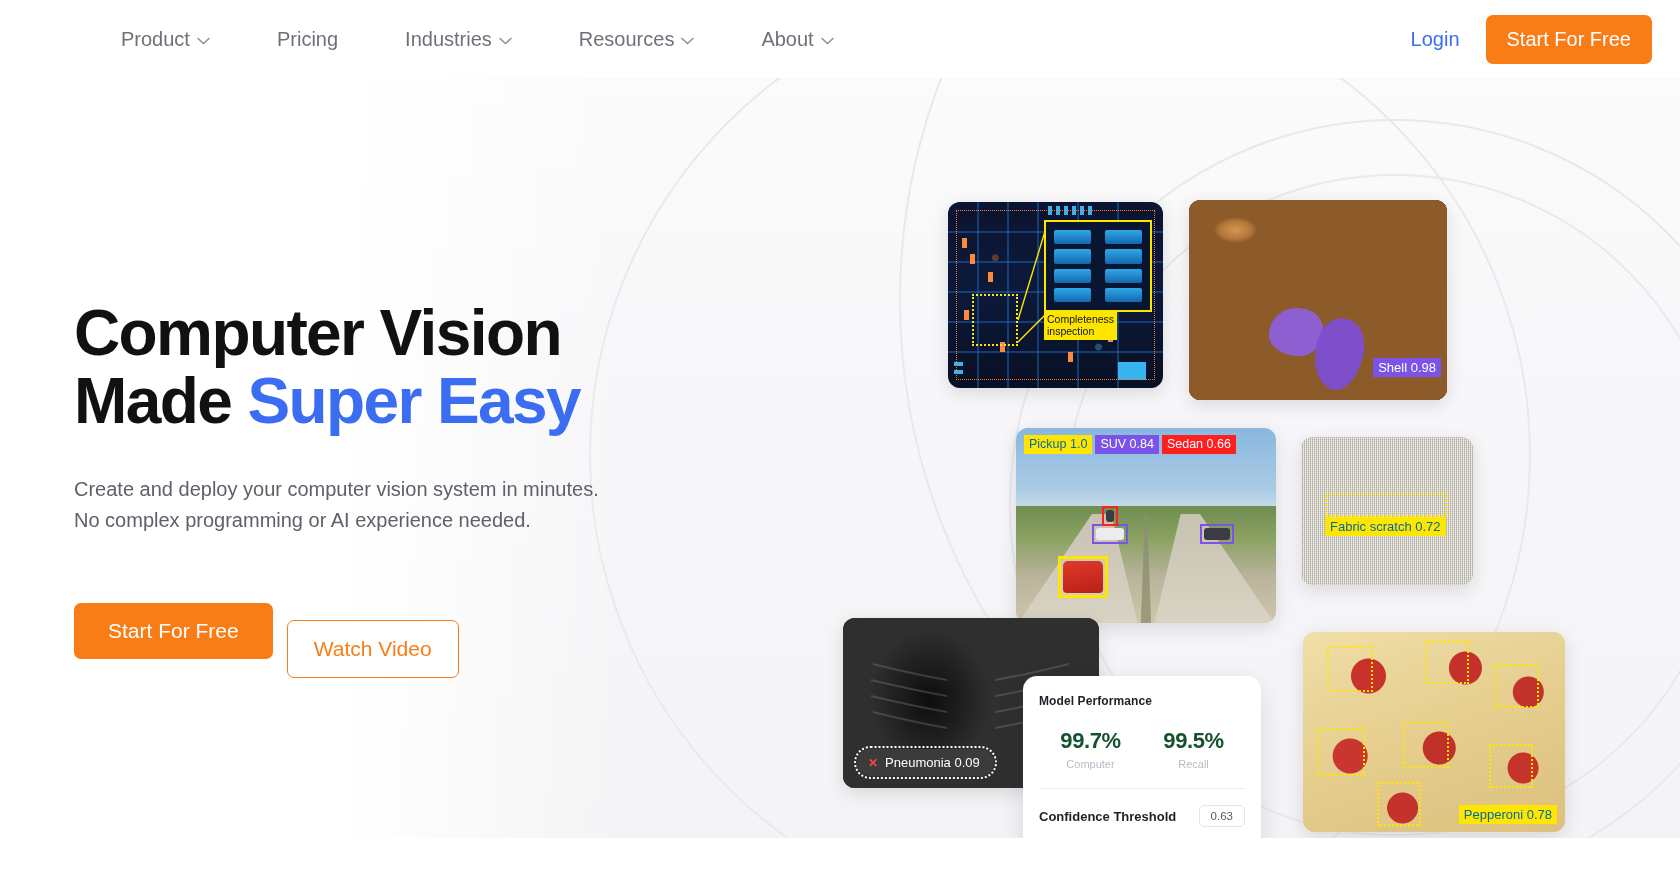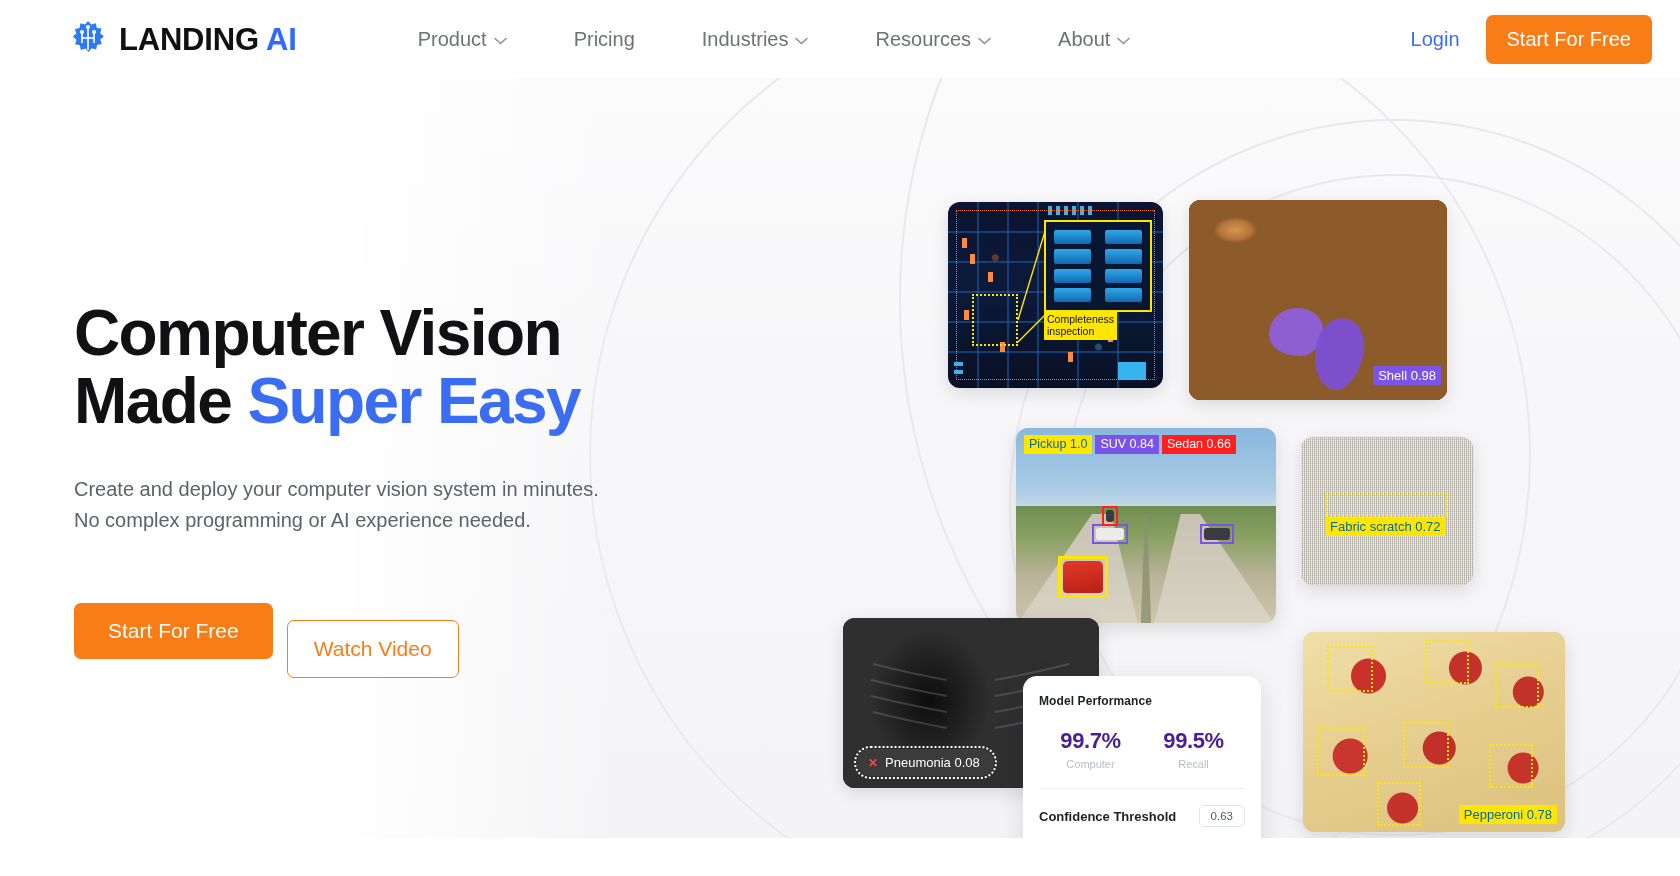"LANDING AI" div.logo-wrap { html: <div> <svg> <g> <path></path> </g> <g> <path></path> <path></path> <path></path> <path></path> </g> <g> <circle></circle> <circle></circle> <circle></circle> </g> </svg> <div><span>LANDING</span> <span>AI</span></div> </div> -> none }
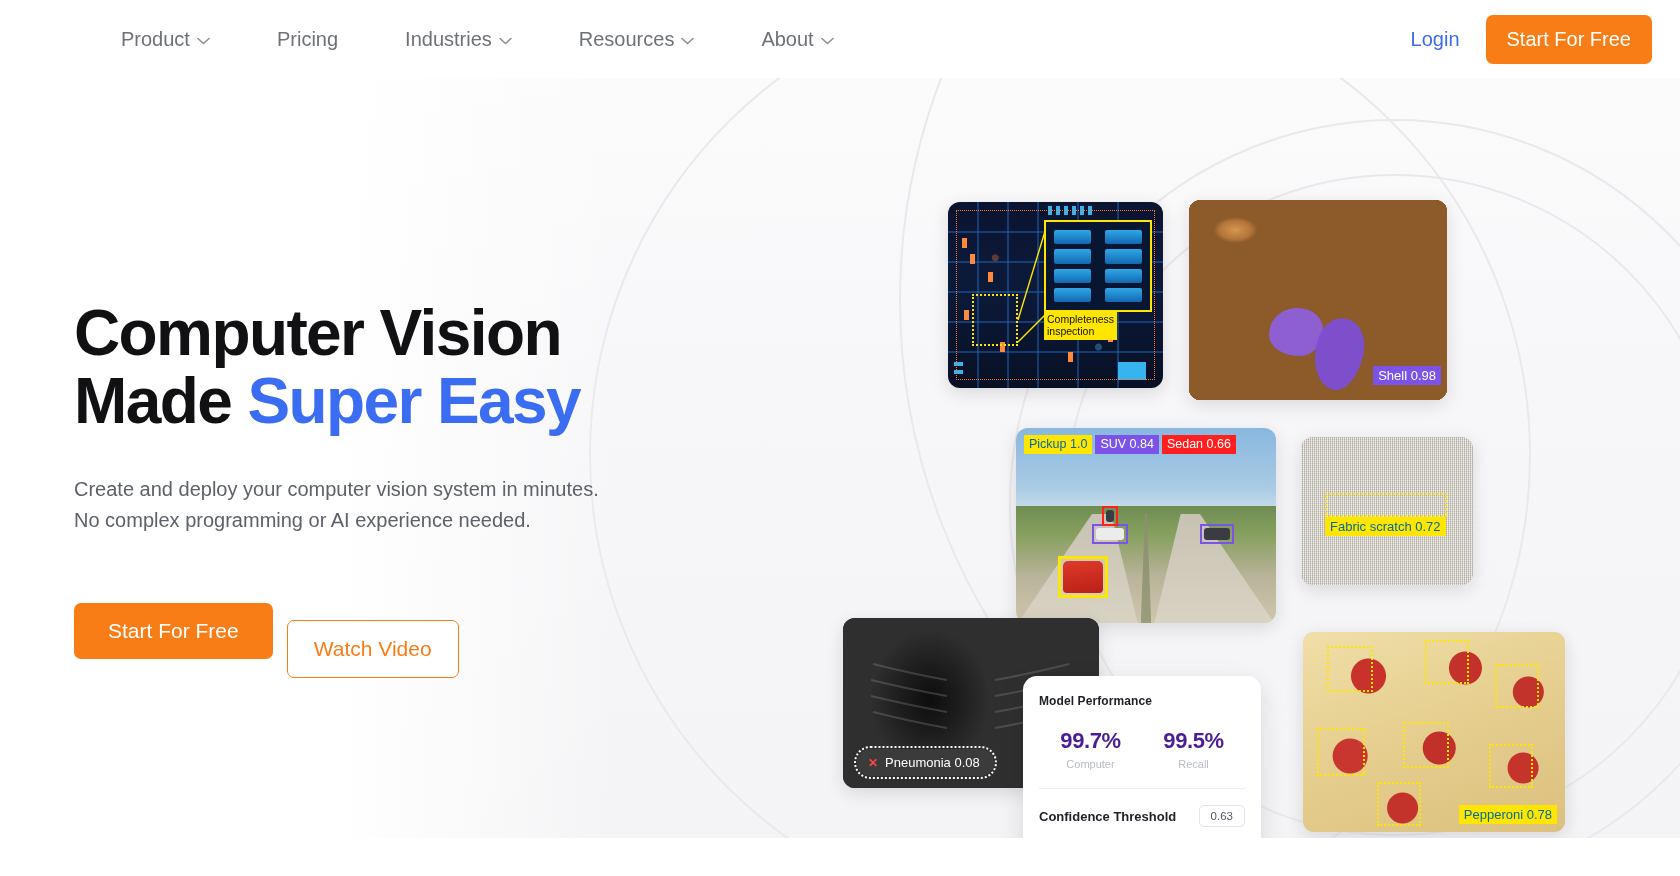"Shell 0.98" .tag-shell { bottom: 15px -> 23px }
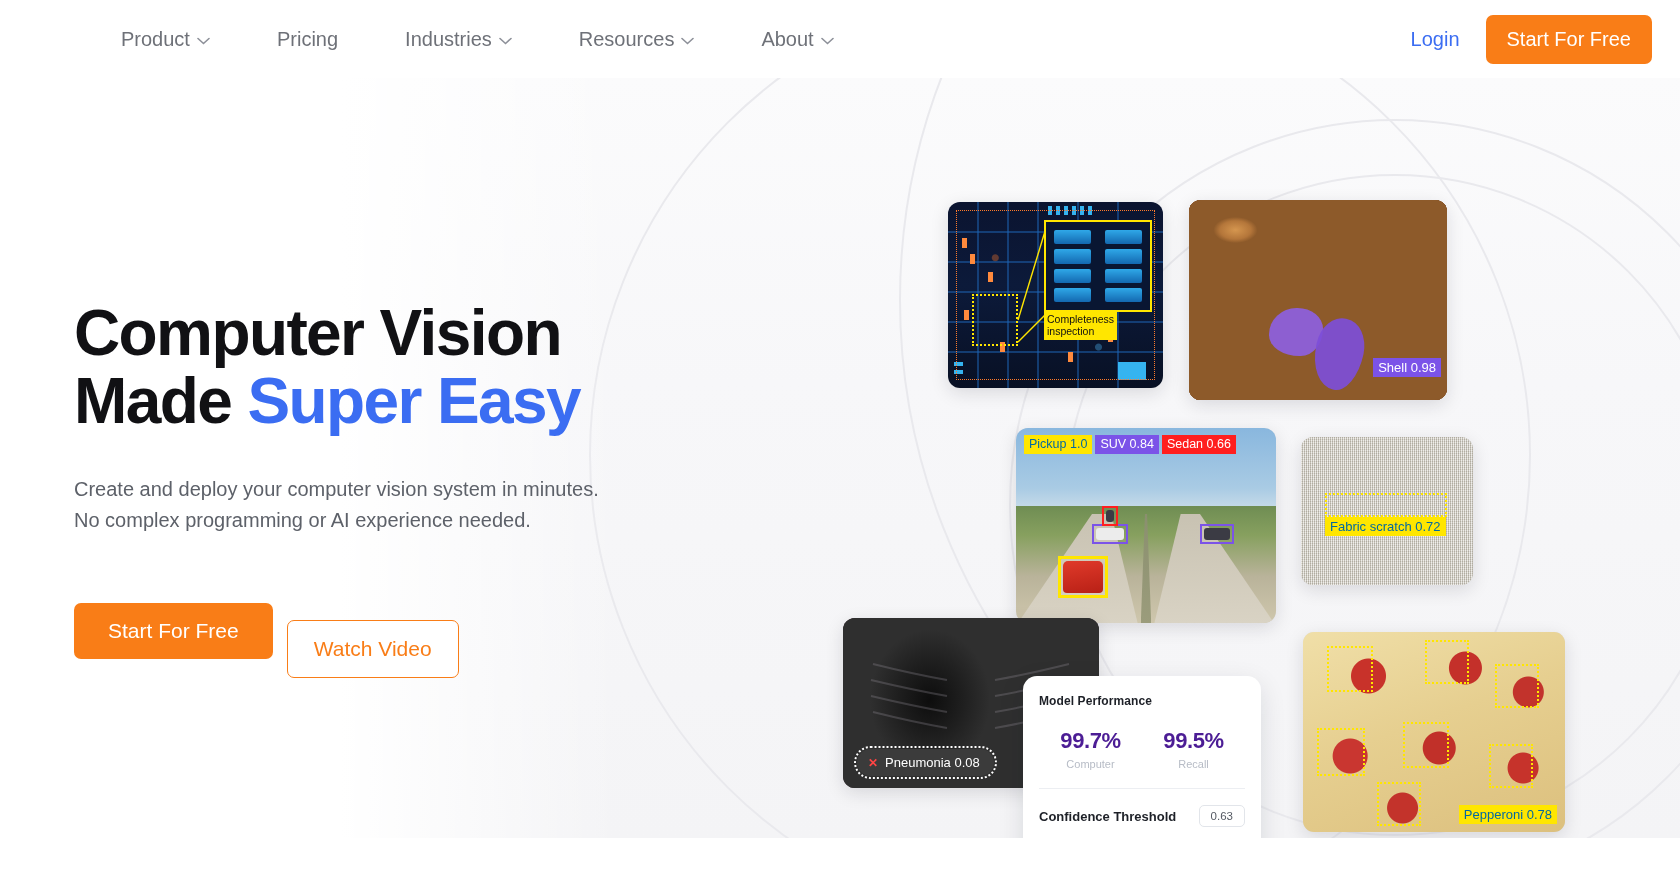"99.7%" .metric-value { color: #4c1d95 -> #14532d }
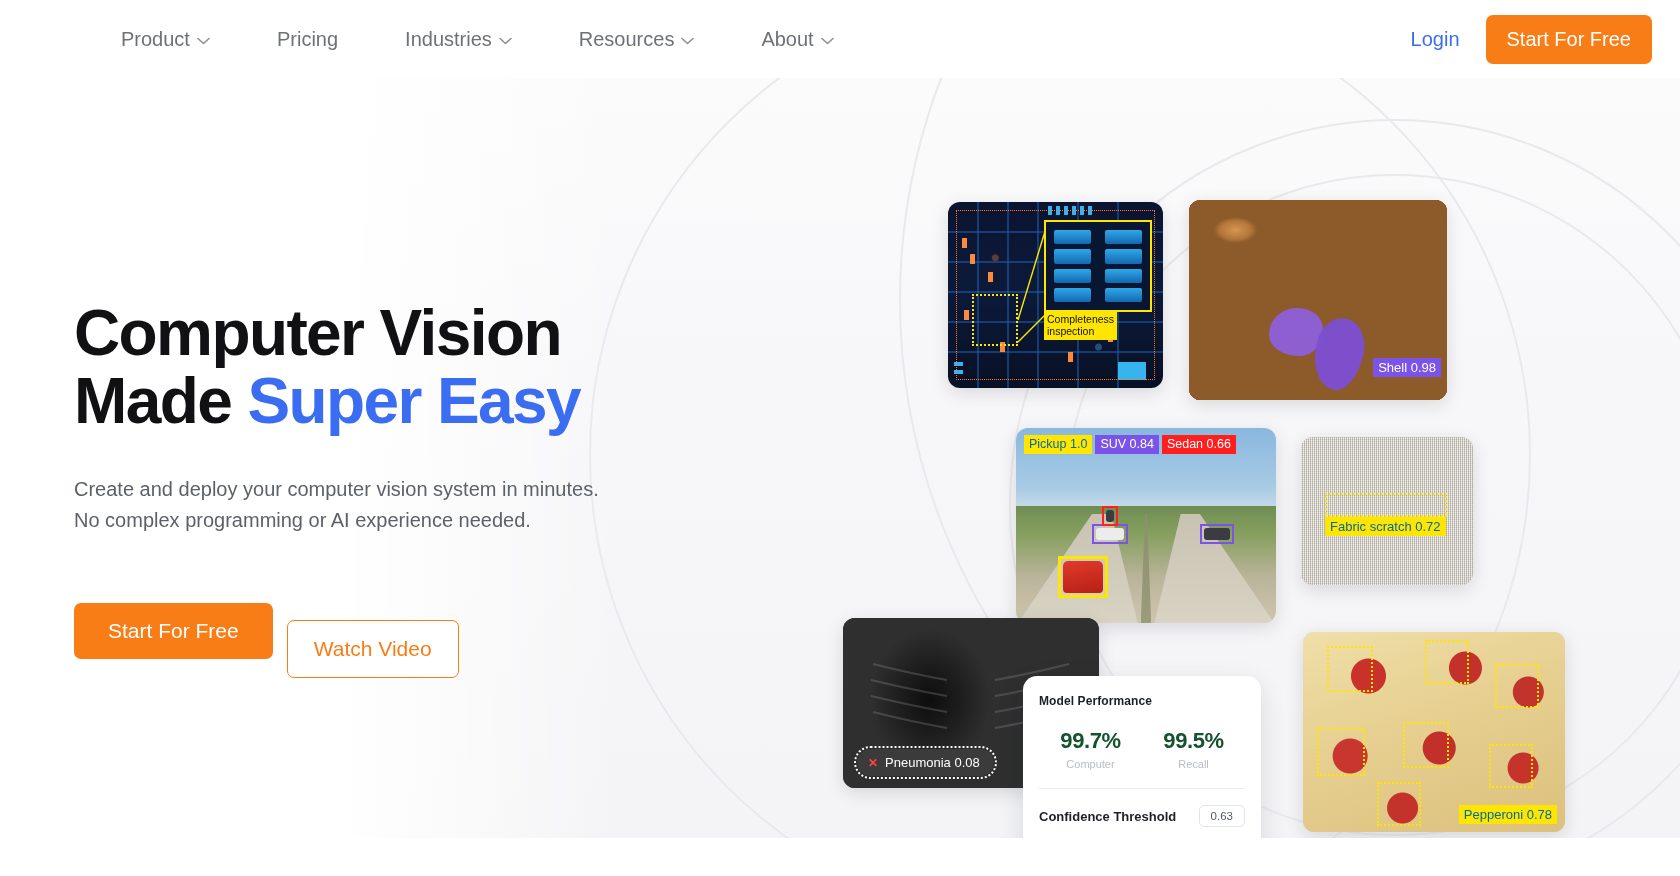"Pneumonia 0.08" span { text: 0.08 -> 0.09 }
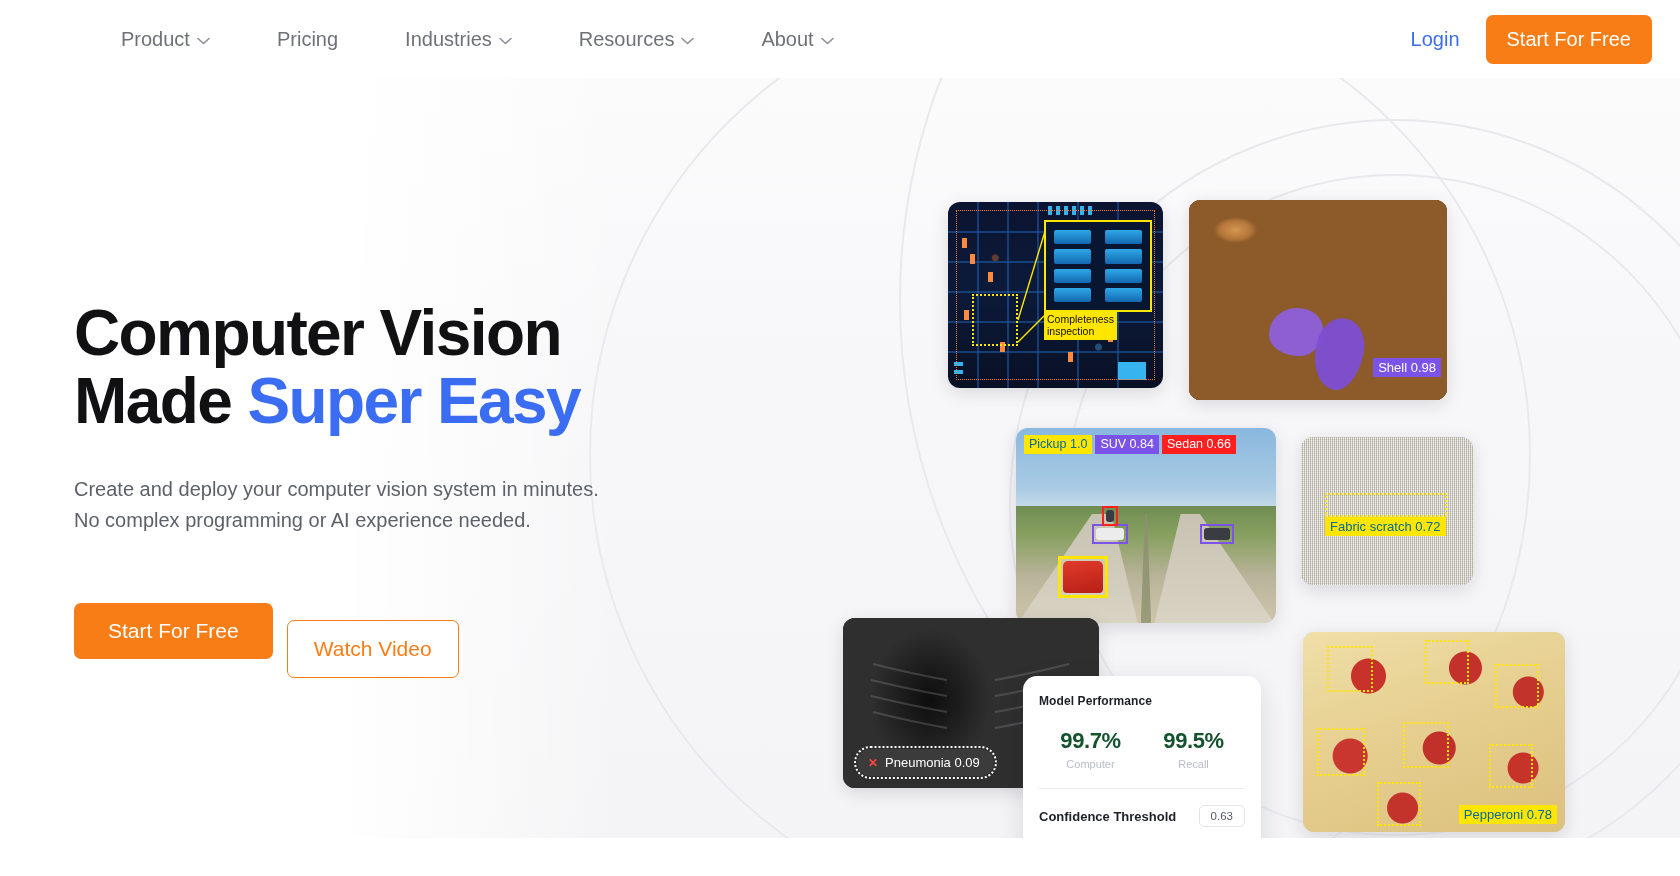"Pepperoni 0.78" .card-pizza { border-radius: 11px -> none }
